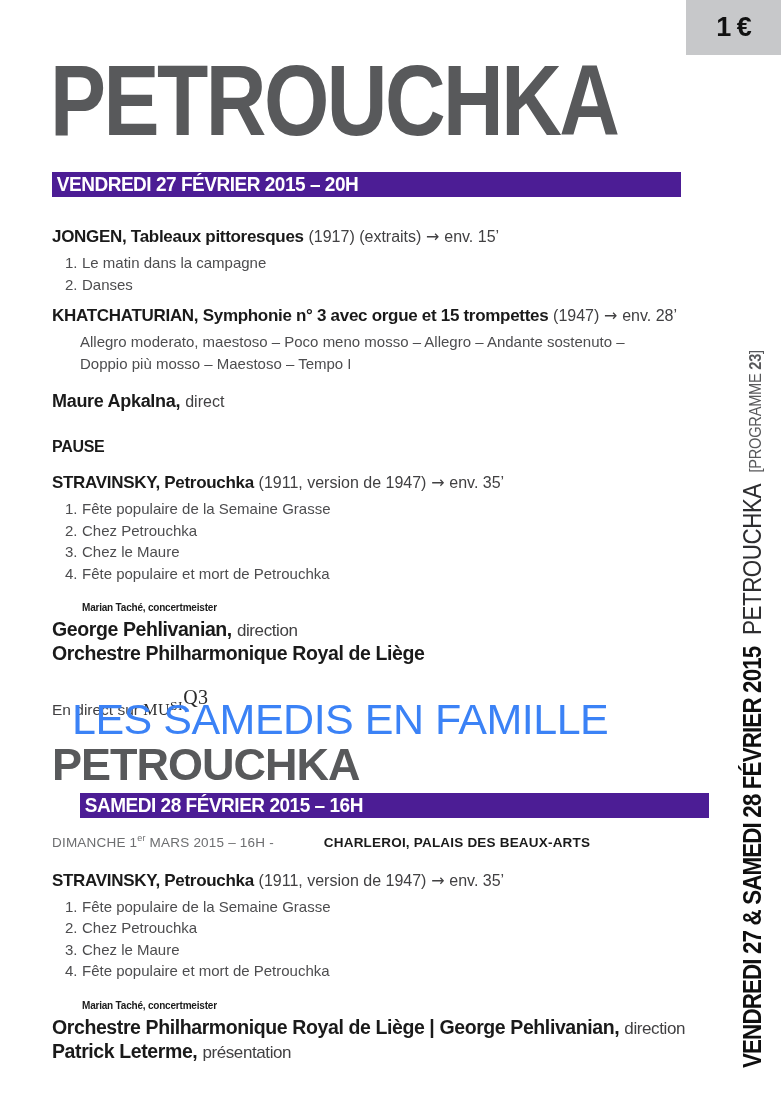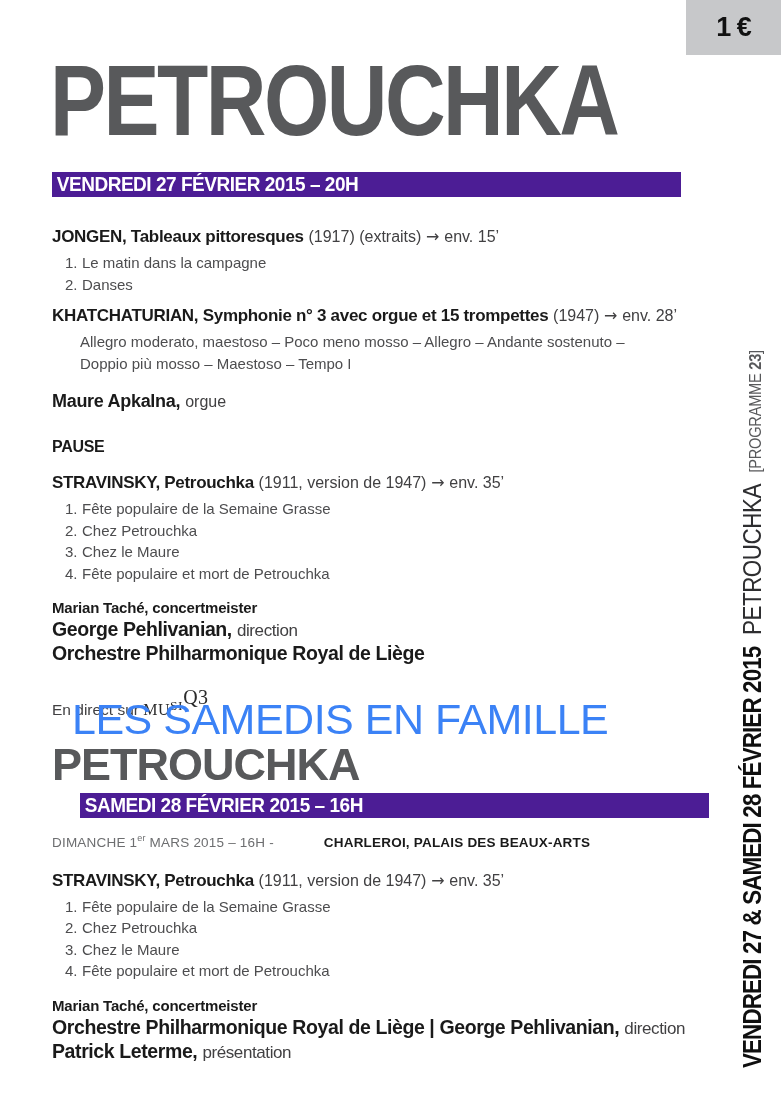"orgue" span.role { text: orgue -> direct }
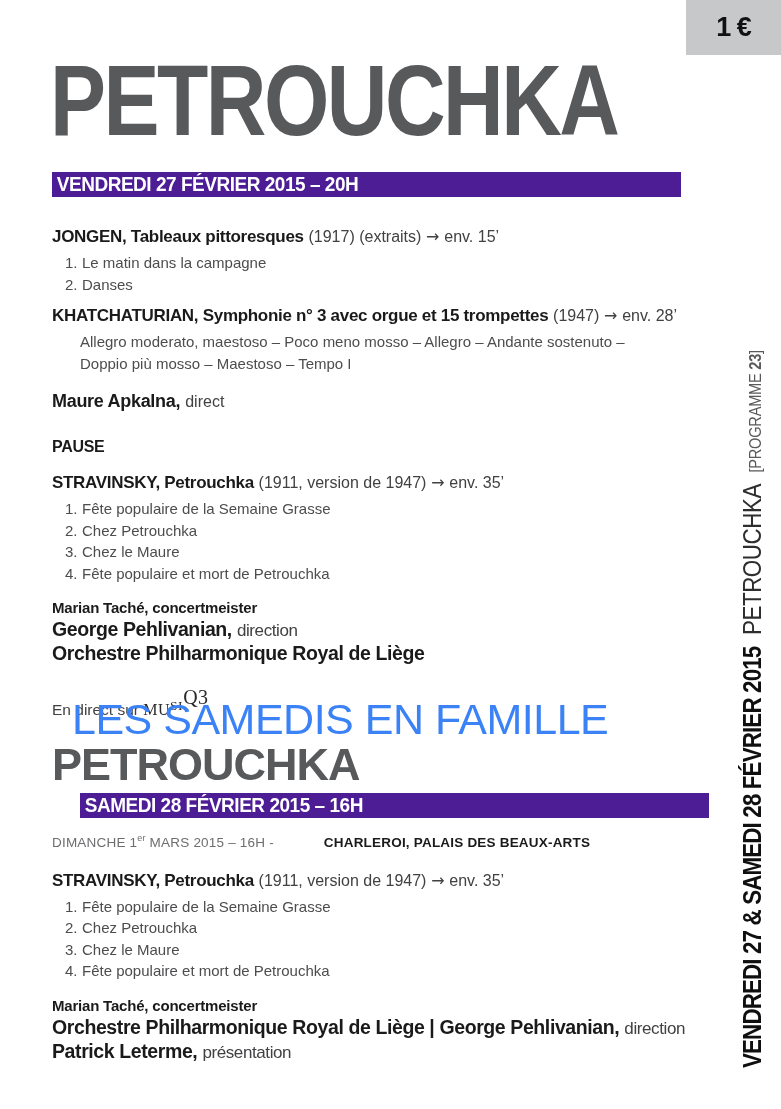"Marian Taché, concertmeister" .credits .cm { font-size: 15px -> 10px; margin-left: none -> 30px }
